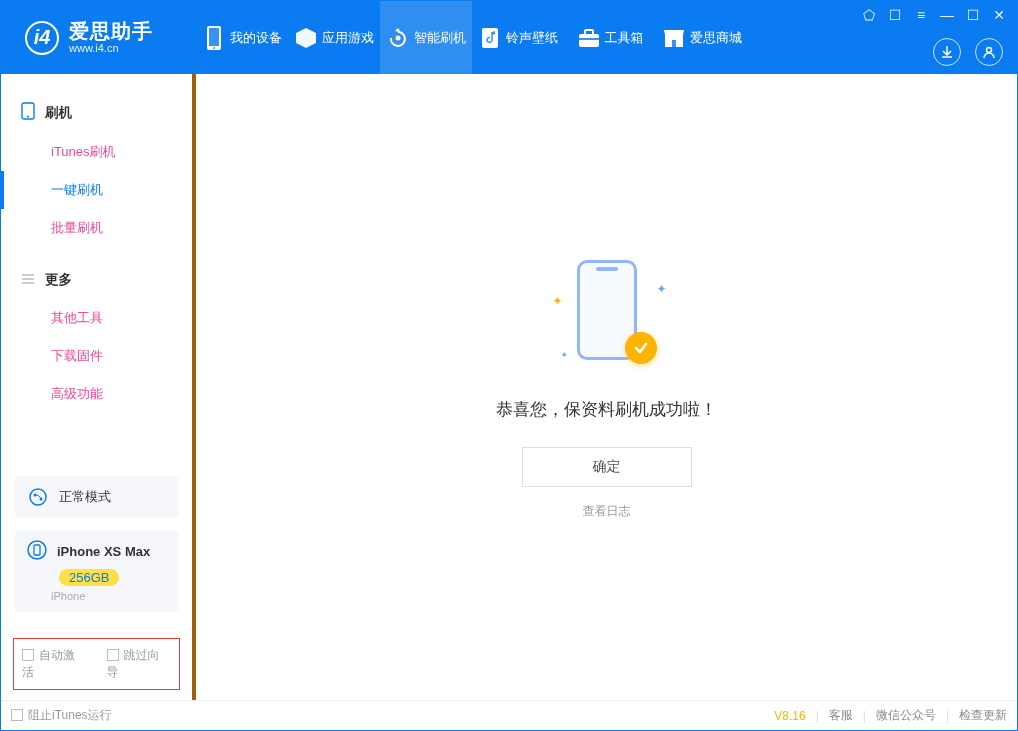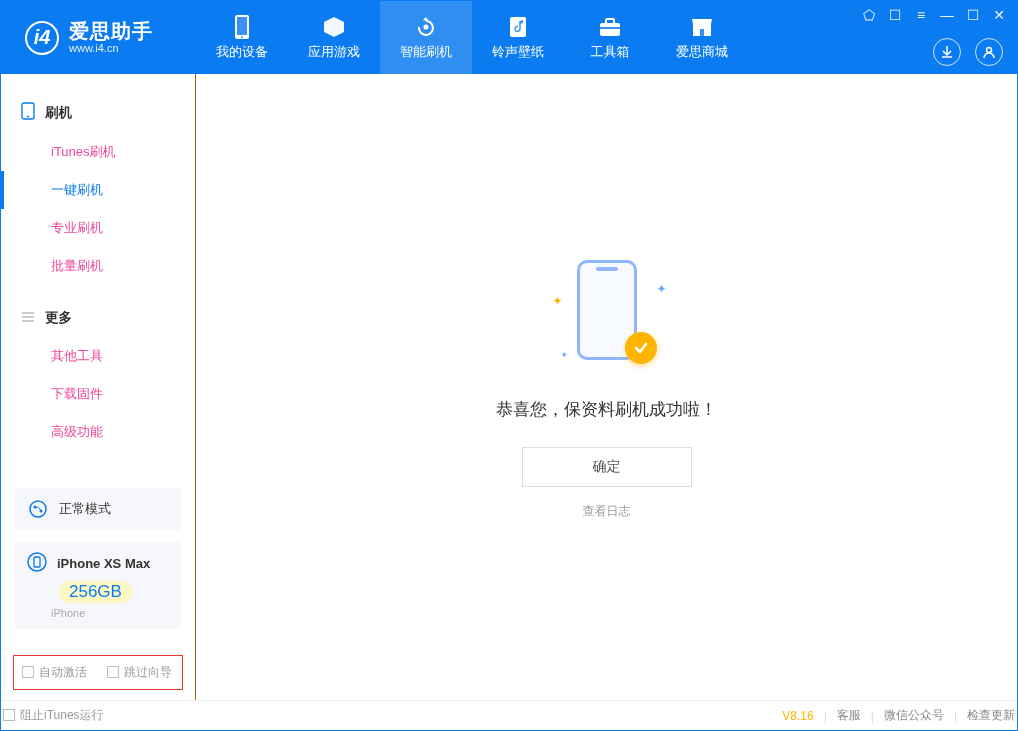"我的设备" .tab { flex-direction: column -> row }
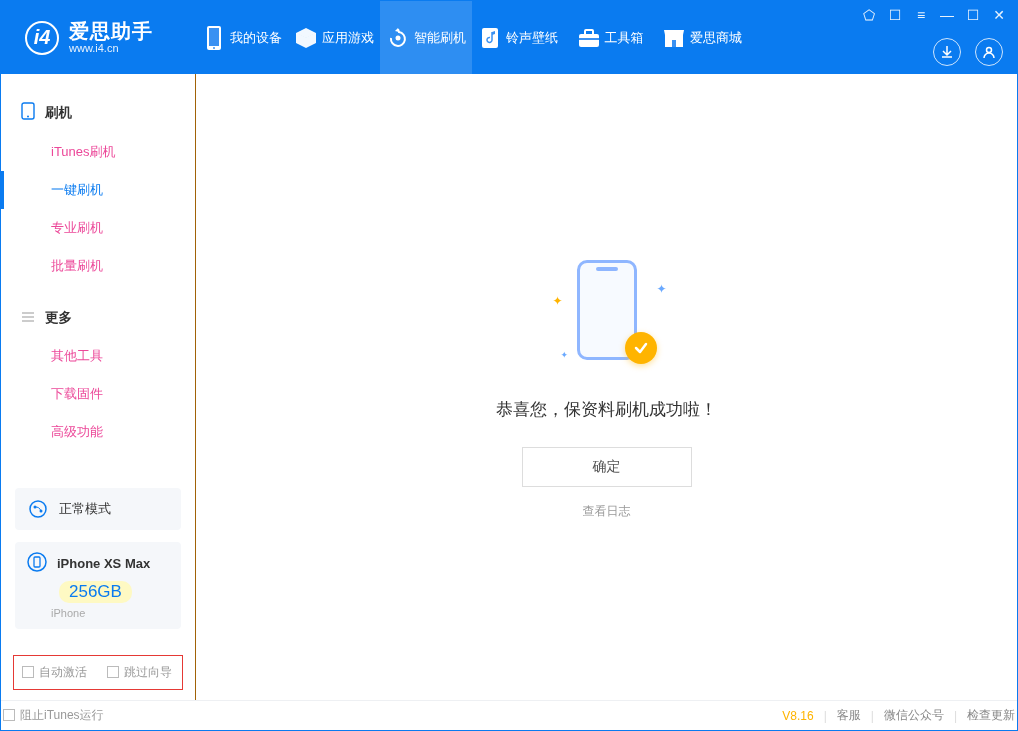"刷机" .sidebar { border-right: 1px solid #a16207 -> 4px solid #a16207 }
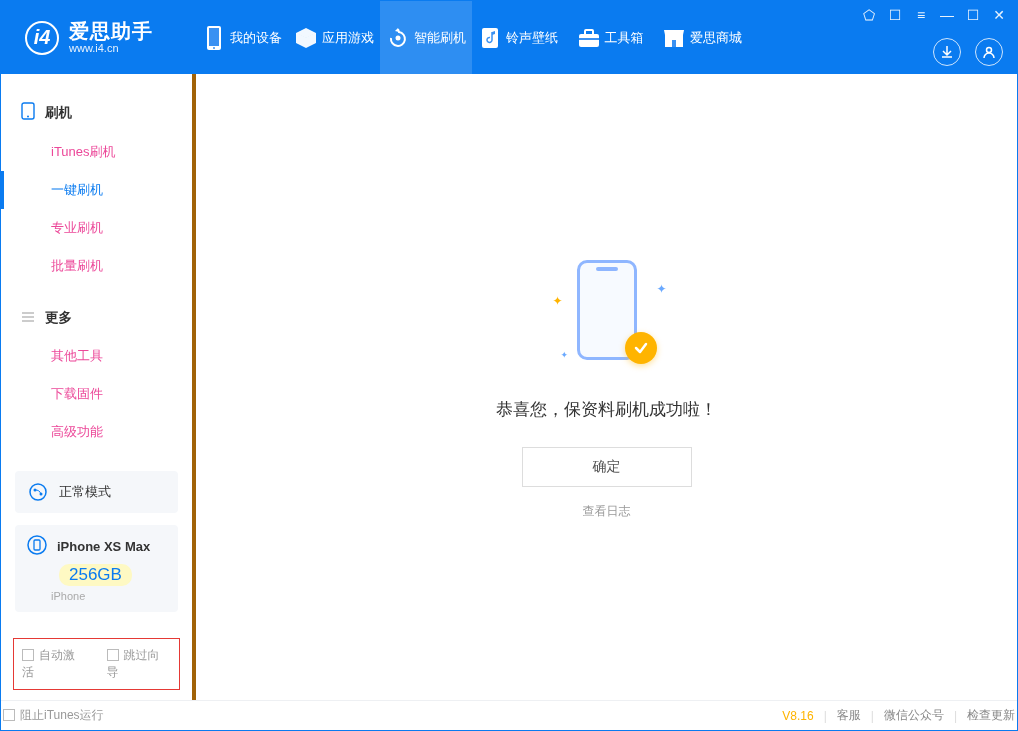"专业刷机" div.side-item { html: <div>专业刷机</div> -> none }
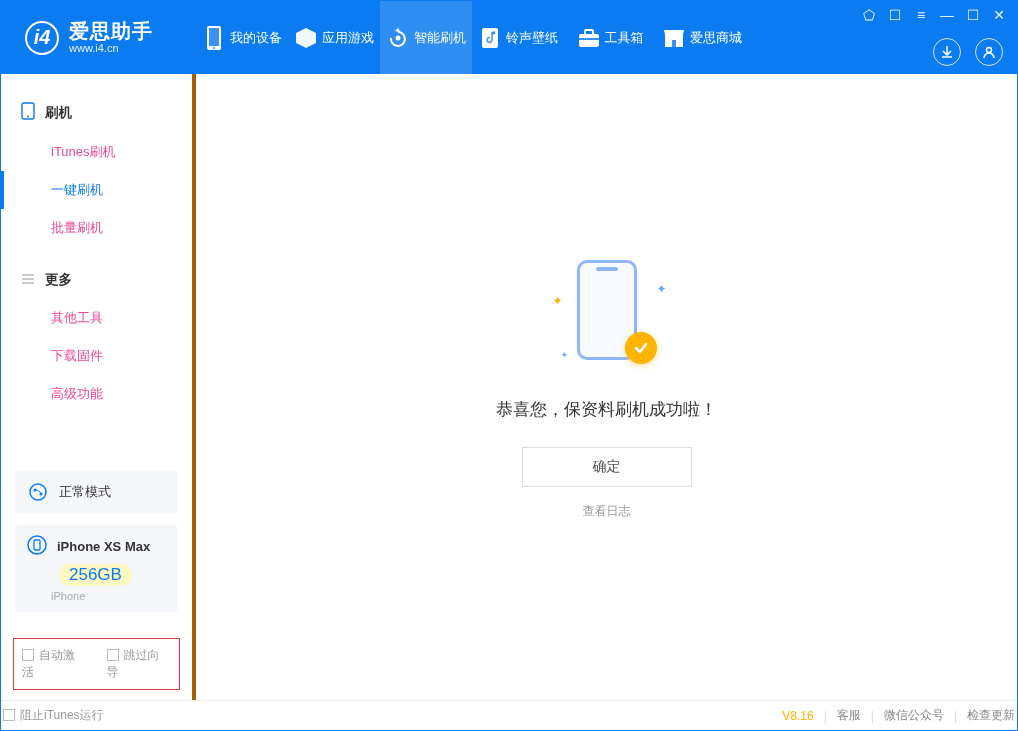"256GB" .device-storage { background: #fef9c3 -> #fde047; font-size: 17px -> 13px }
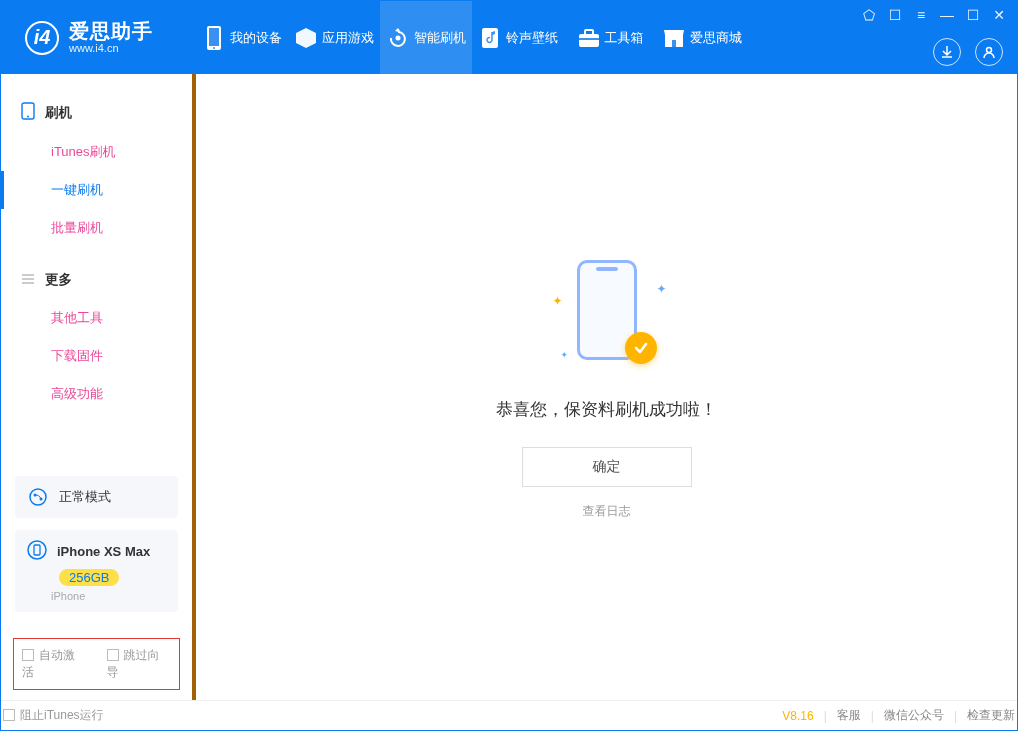"阻止iTunes运行" .statusbar { padding: 0 2px -> 0 10px }
